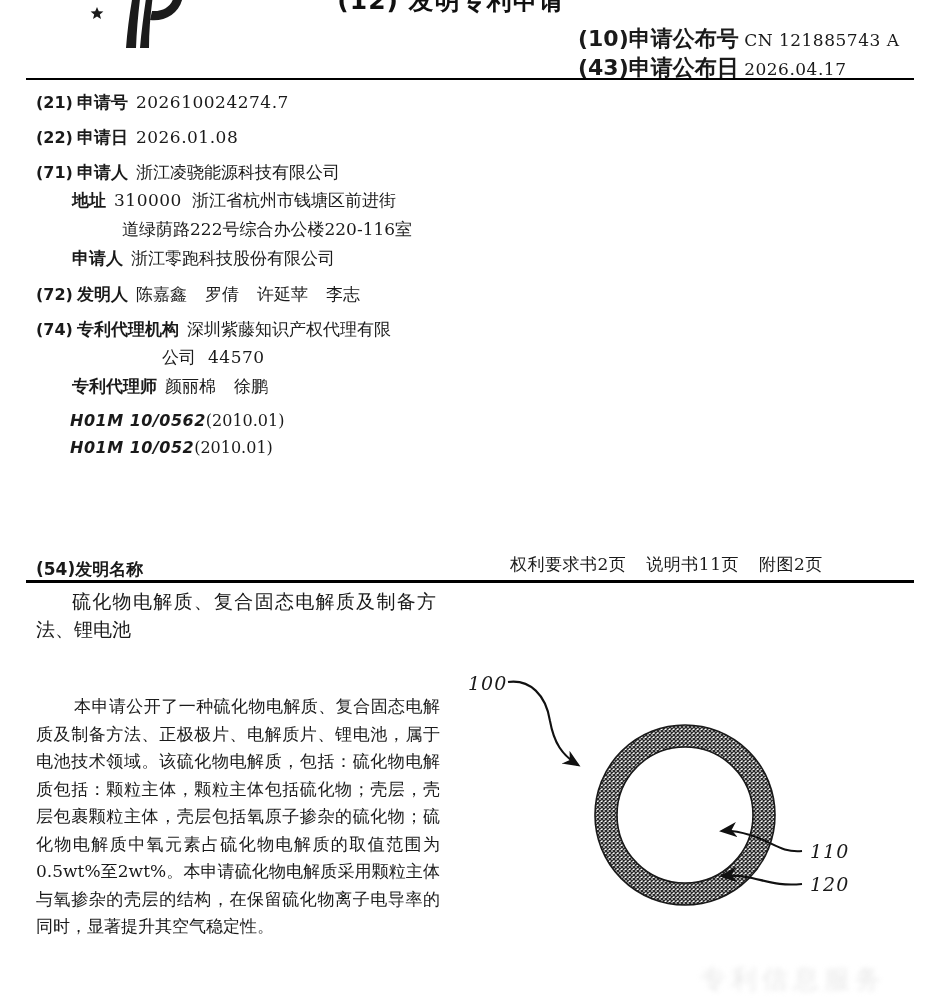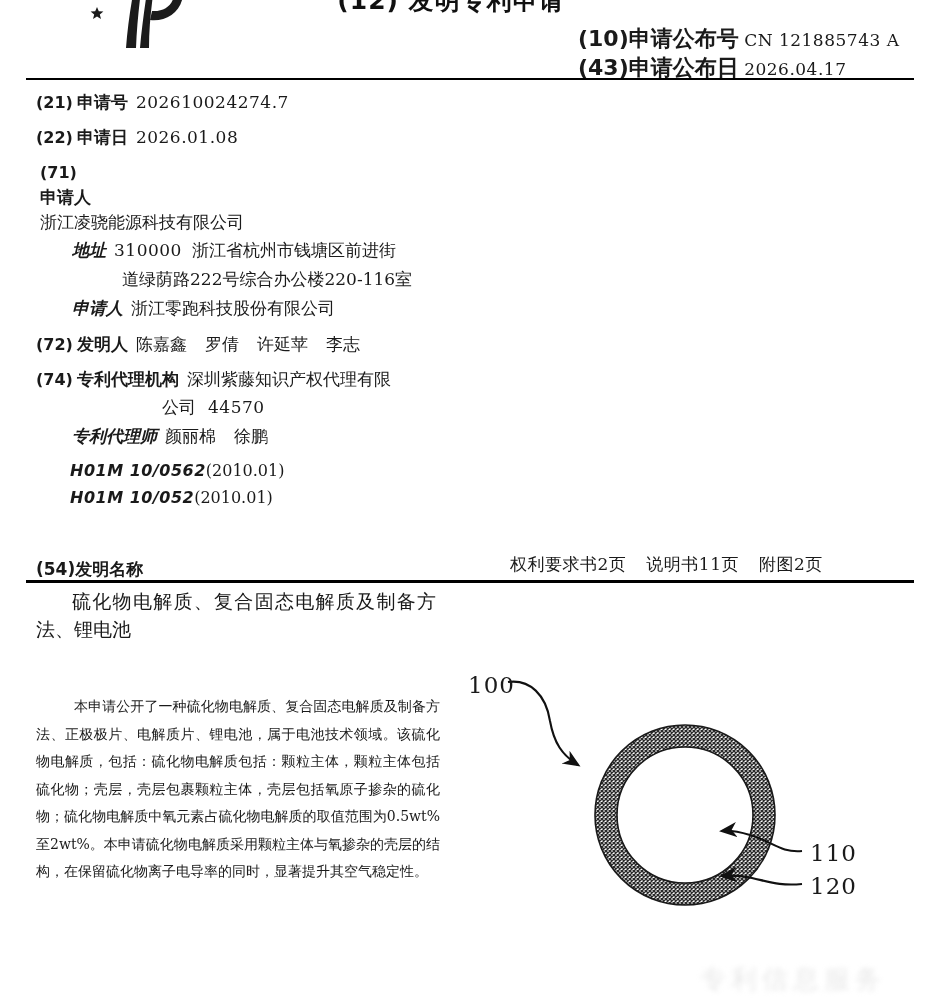"(71)" div.bib-row { flex-direction: column -> none }
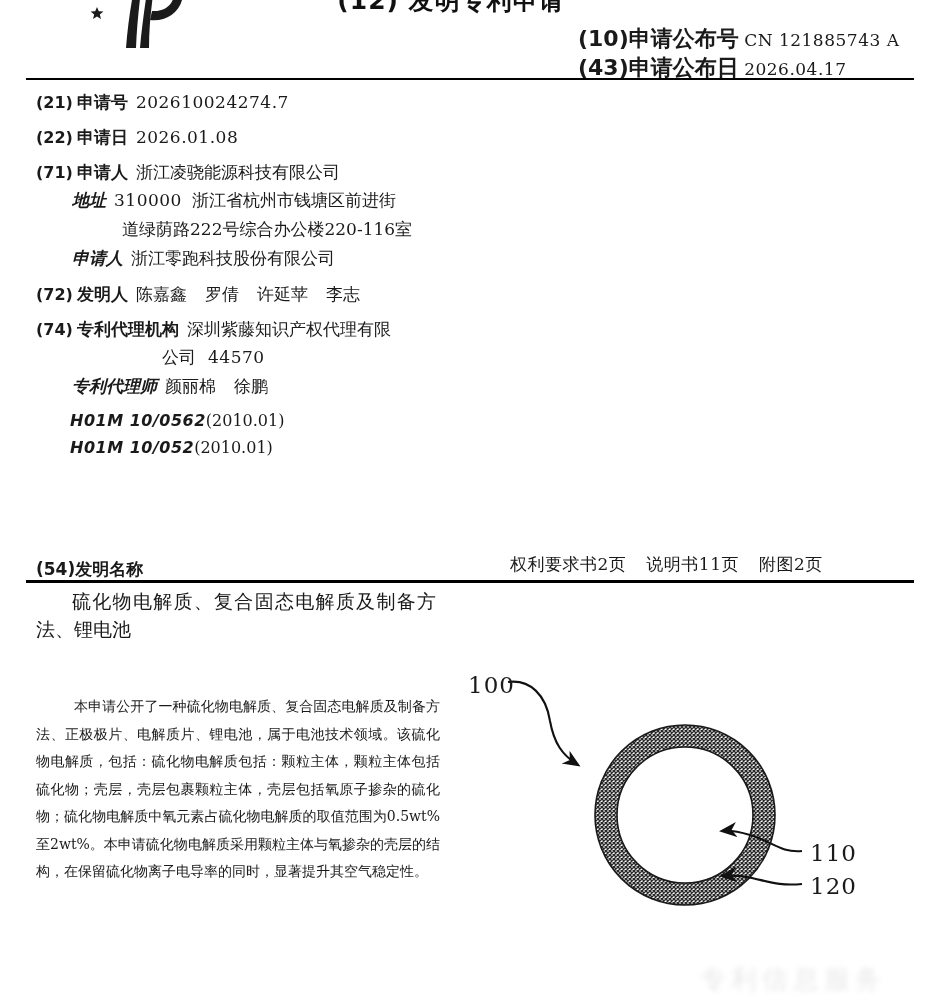"地址" .sub-row .tag { font-style: italic -> none }
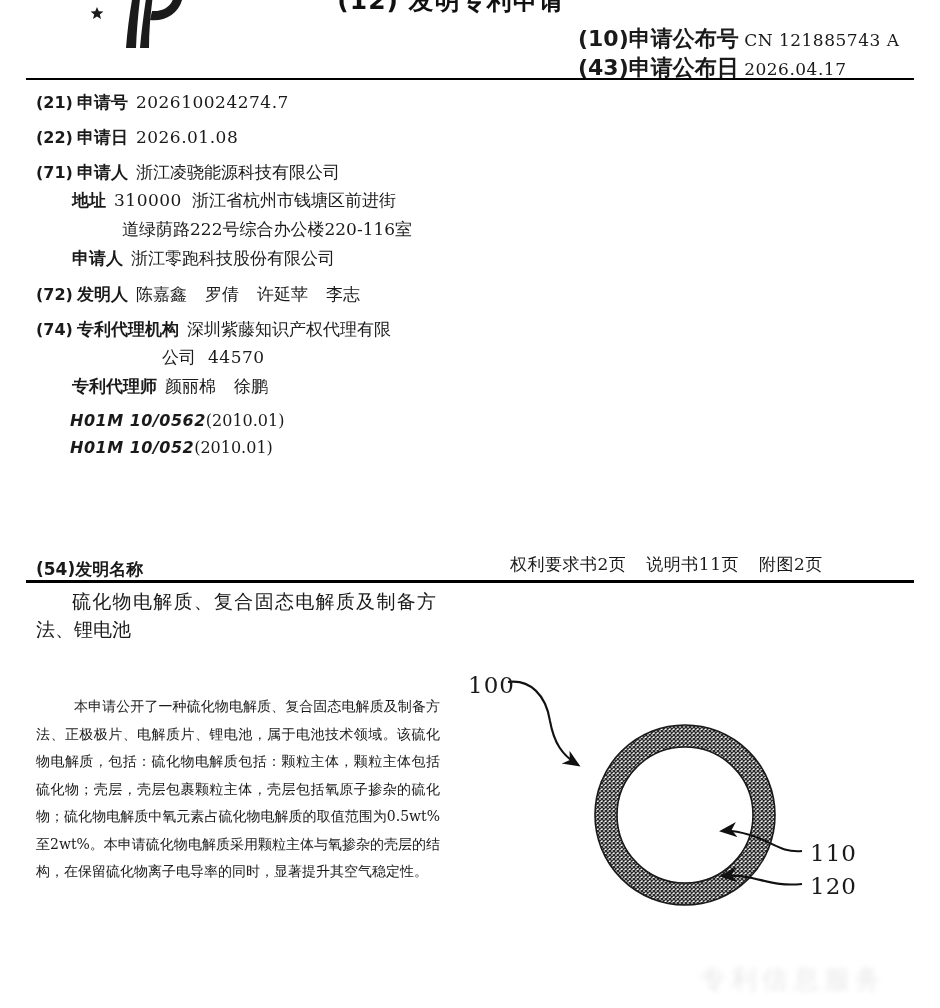"100" .fig-label { font-size: 23px -> 19px; font-style: none -> italic }
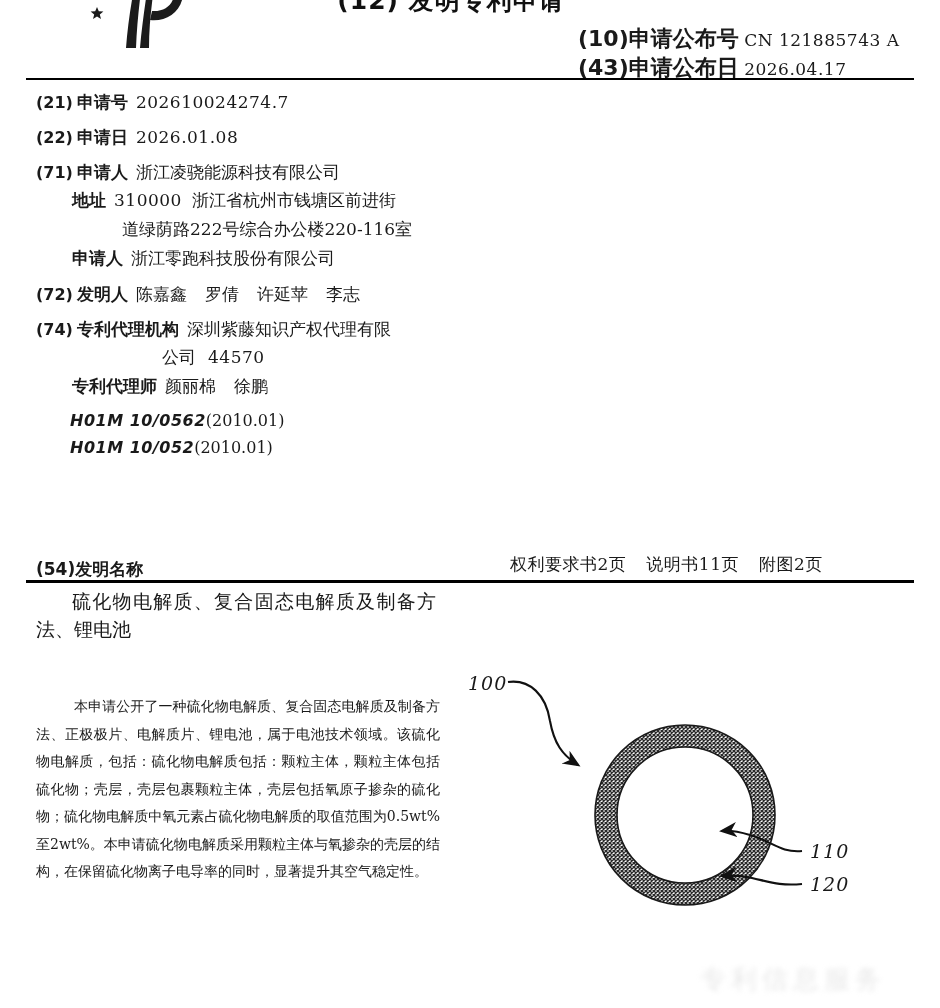"本申请公开了一种硫化物电解质、复合固态电解质及制备方法、正极极片、电解质片、锂电" .abstract-text { font-size: 14px -> 17px }
